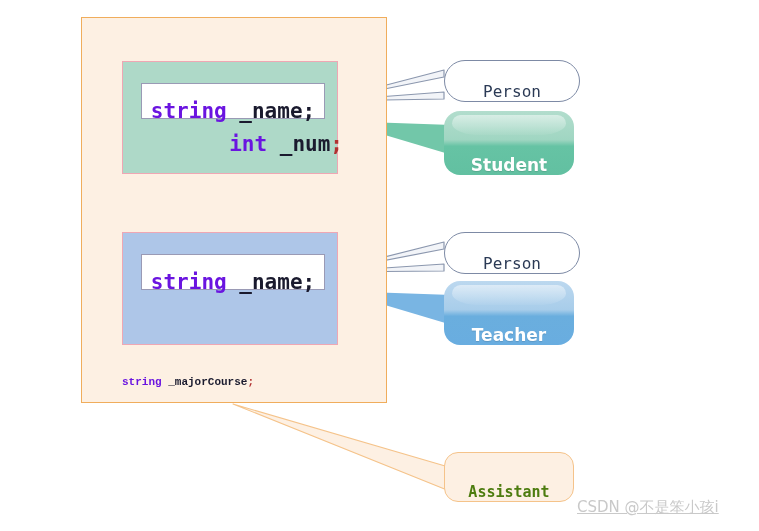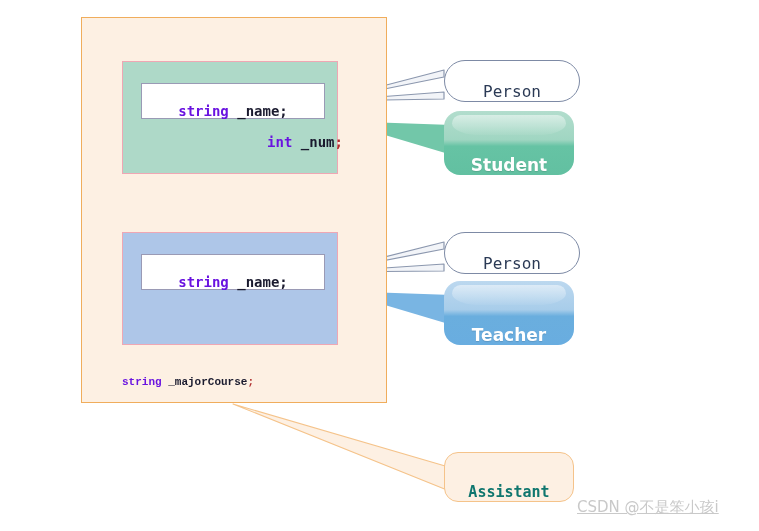"string _name;" .code { font-size: 14px -> 21px }
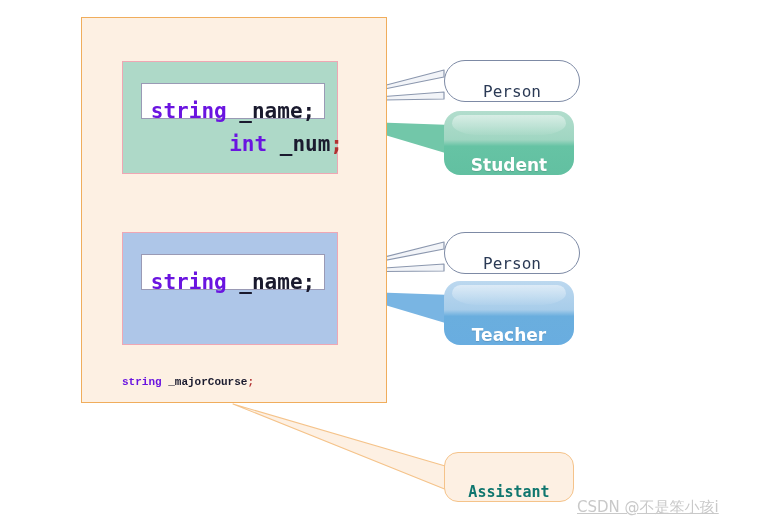"Assistant" .callout-assistant { color: #0f766e -> #4d7c0f }
